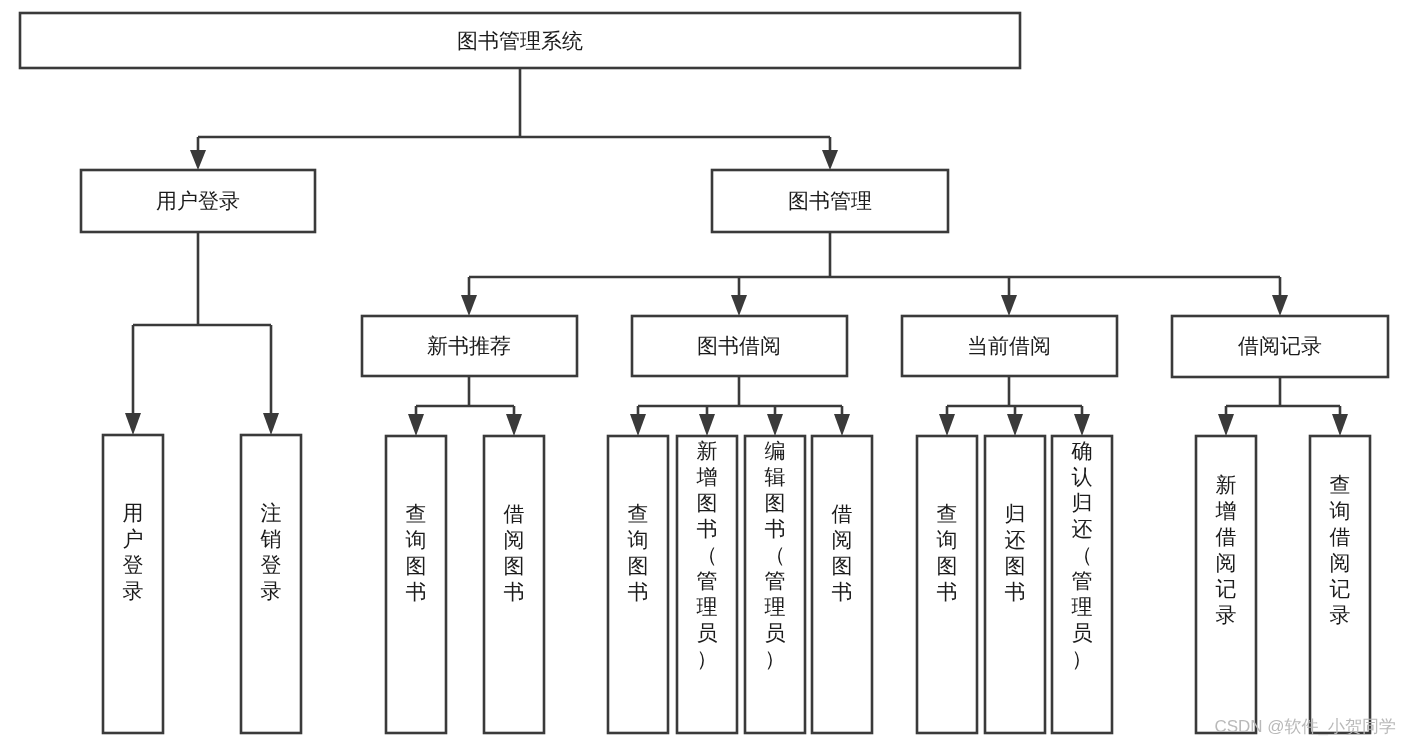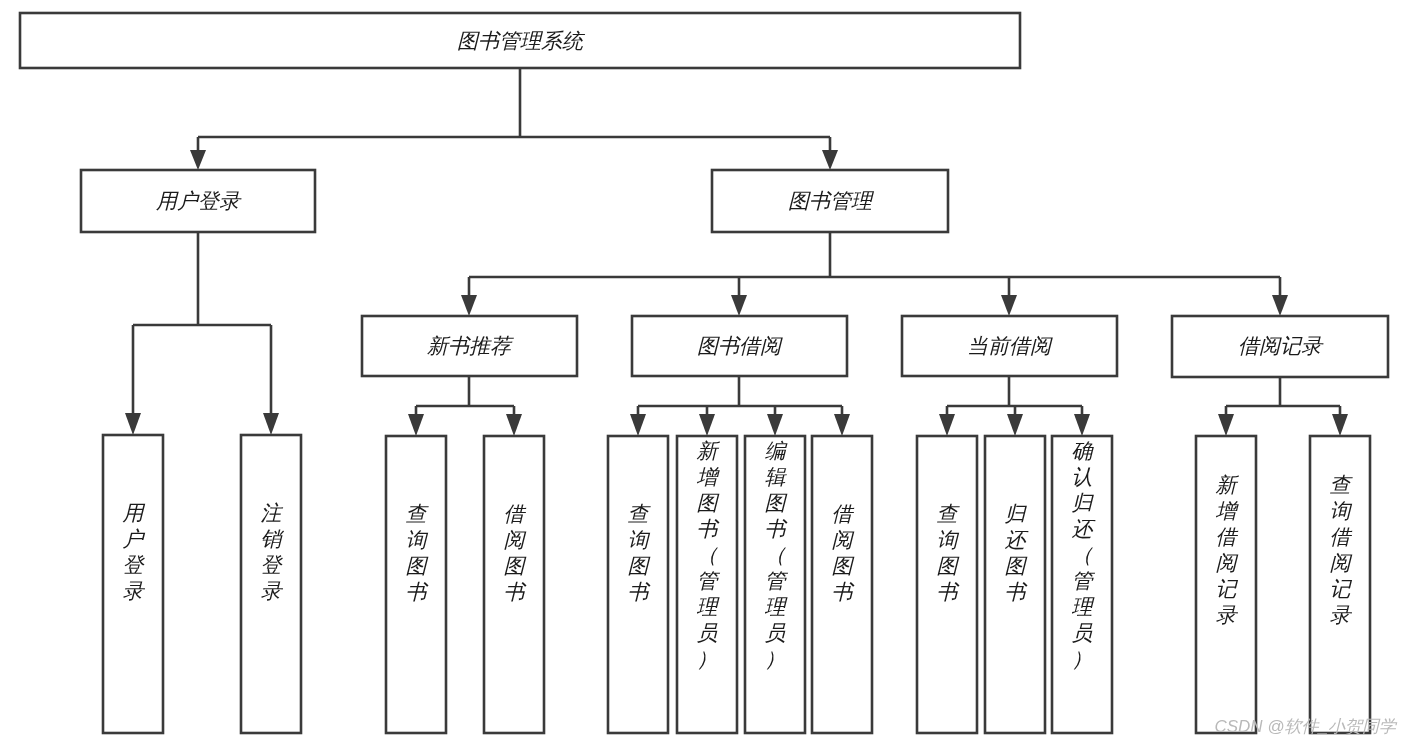"图书管理系统" #diagram-root { font-style: italic -> none }
